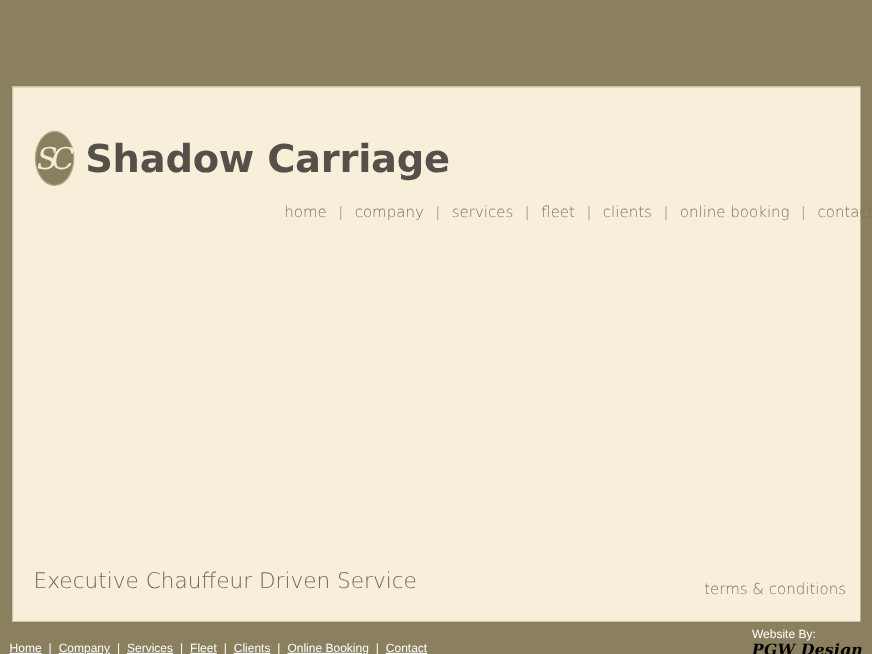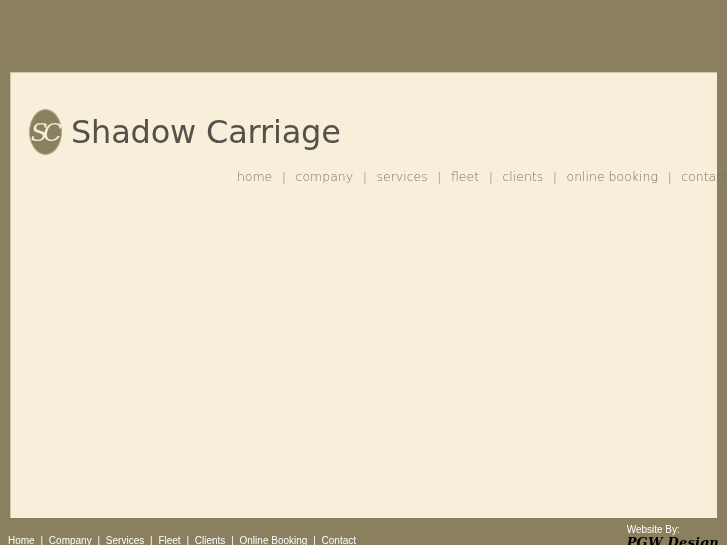"Shadow Carriage" #logo-text { font-weight: 400 -> 700 }
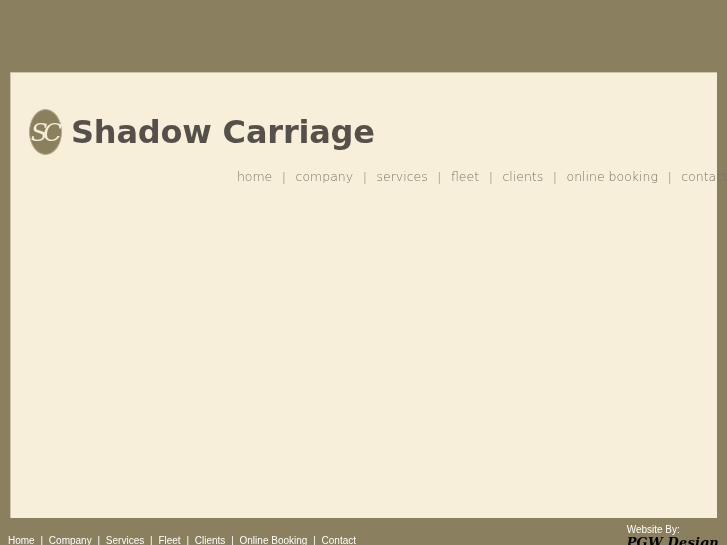"Executive Chauffeur Driven Service" div { html: none -> <div> <div>Executive Chauffeur Driven Service</div> <a>terms &amp; conditions</a> </div> }
